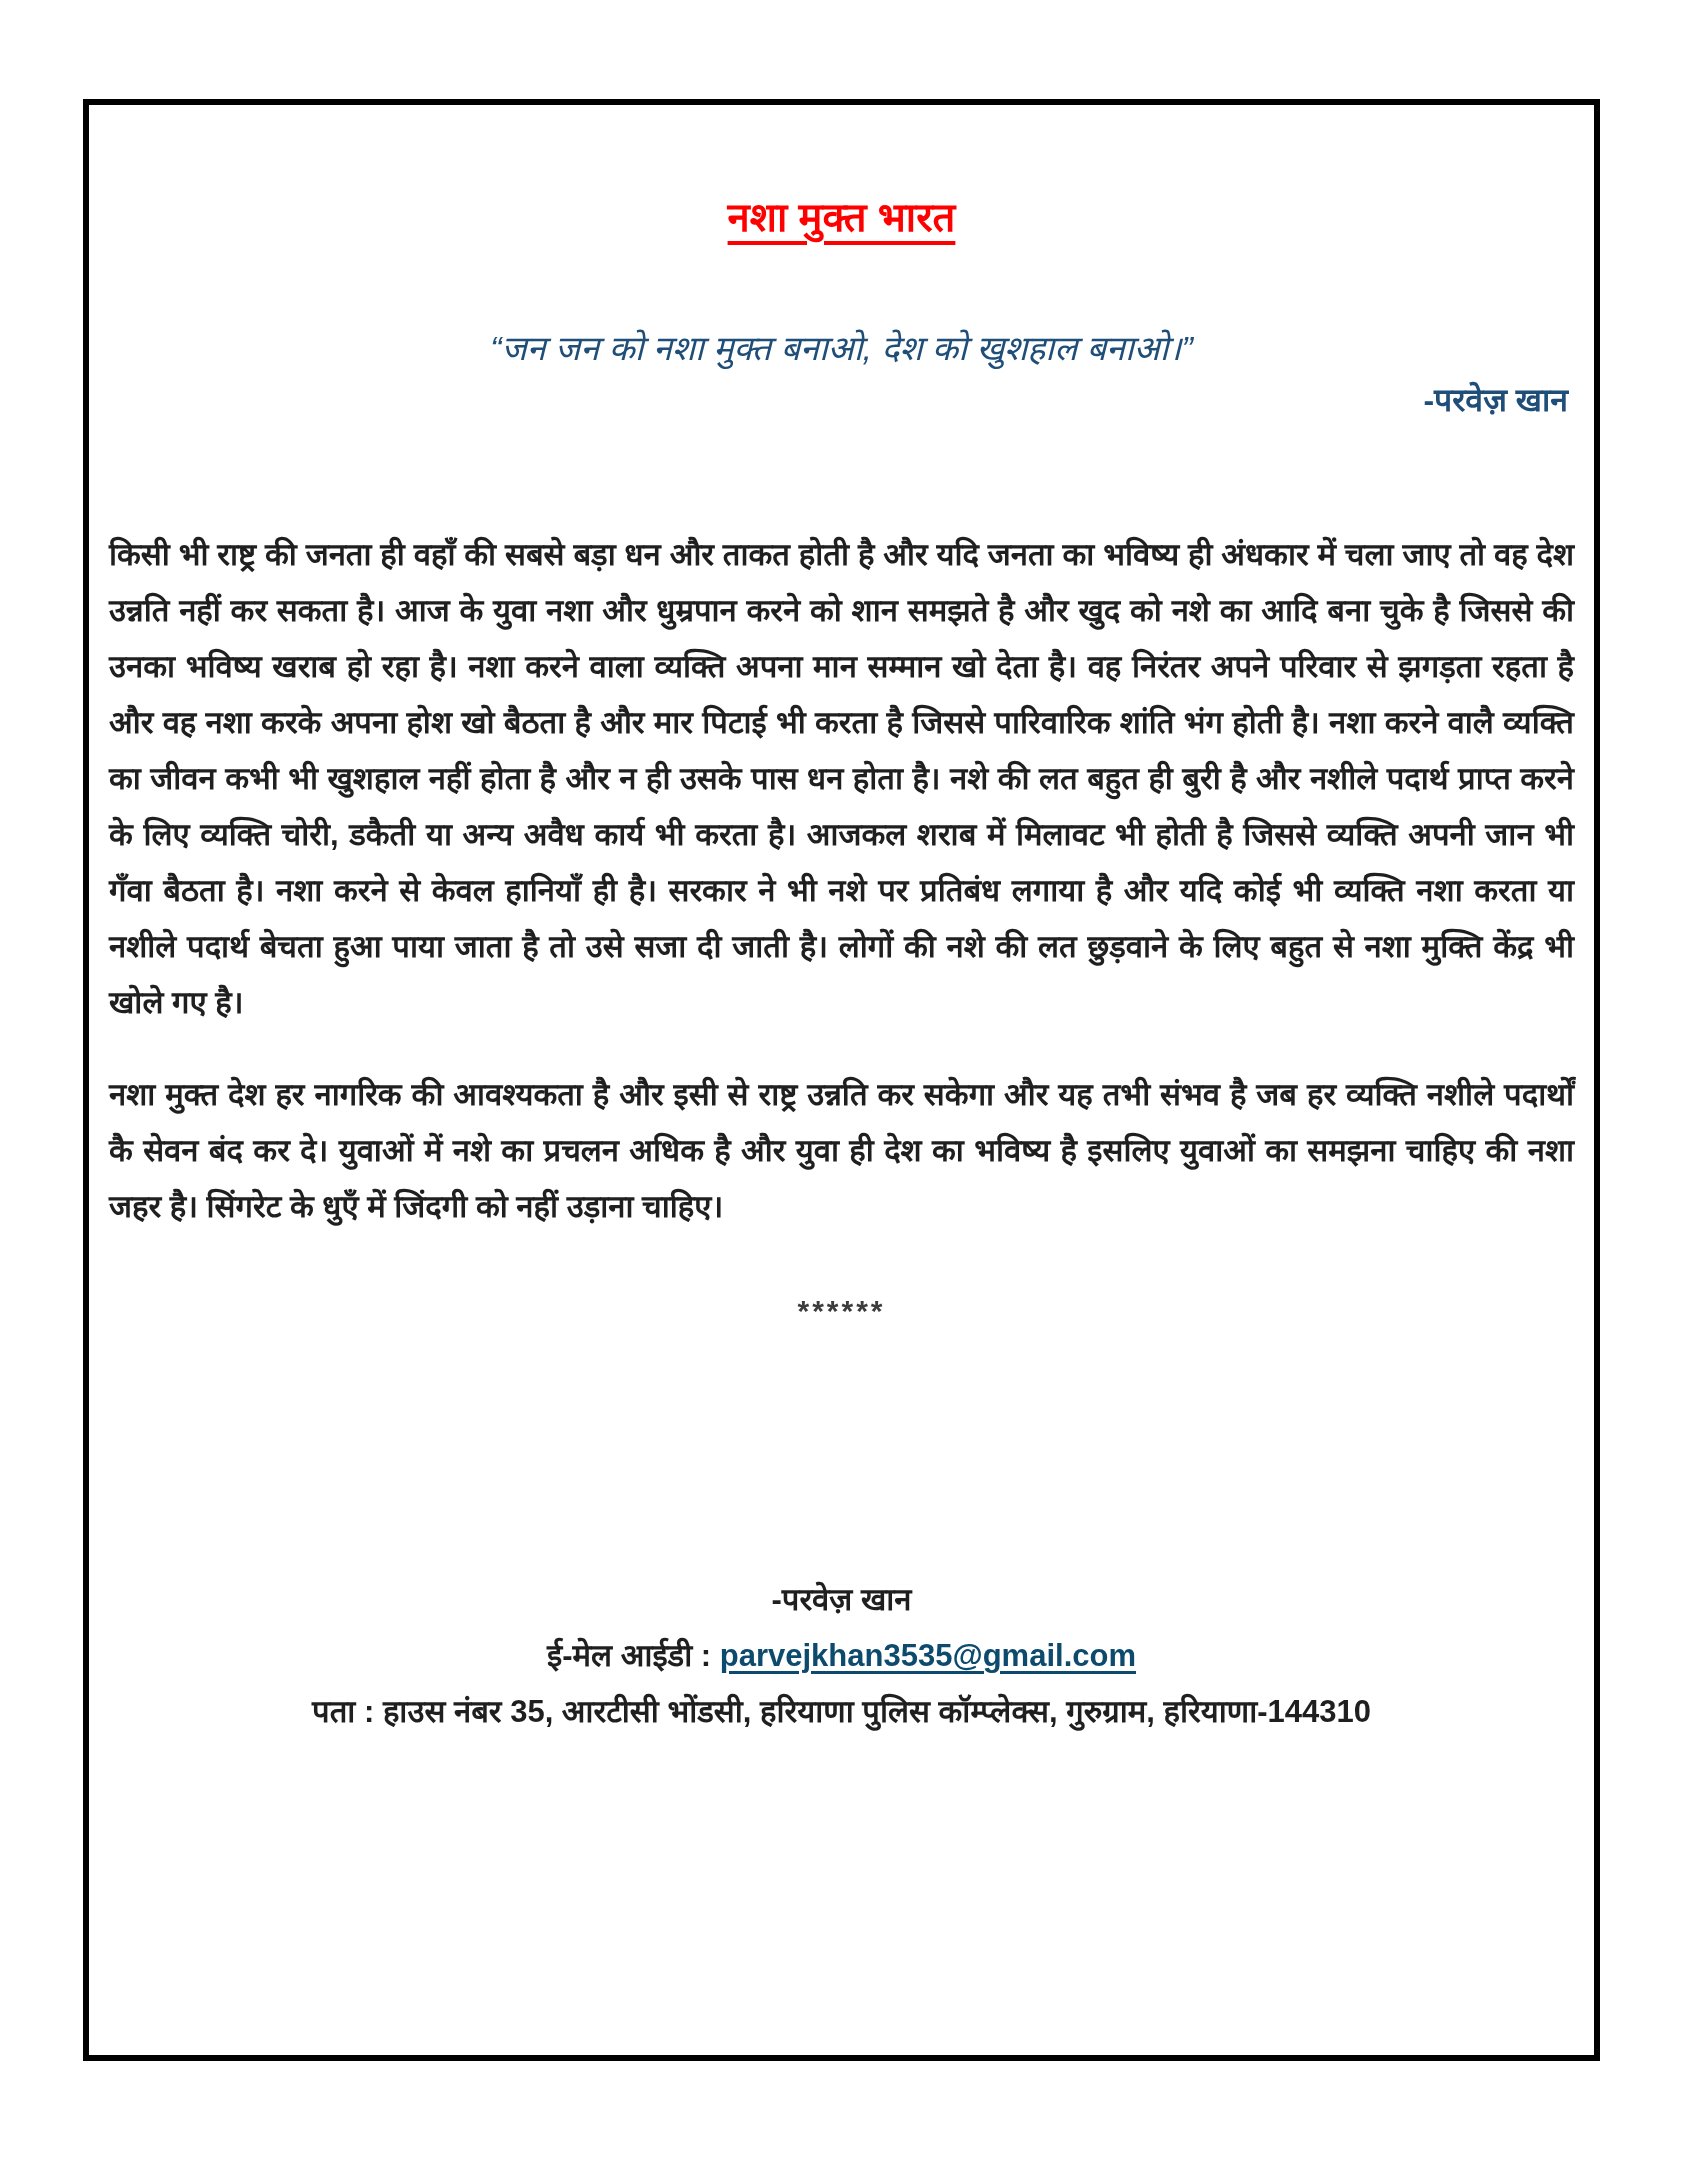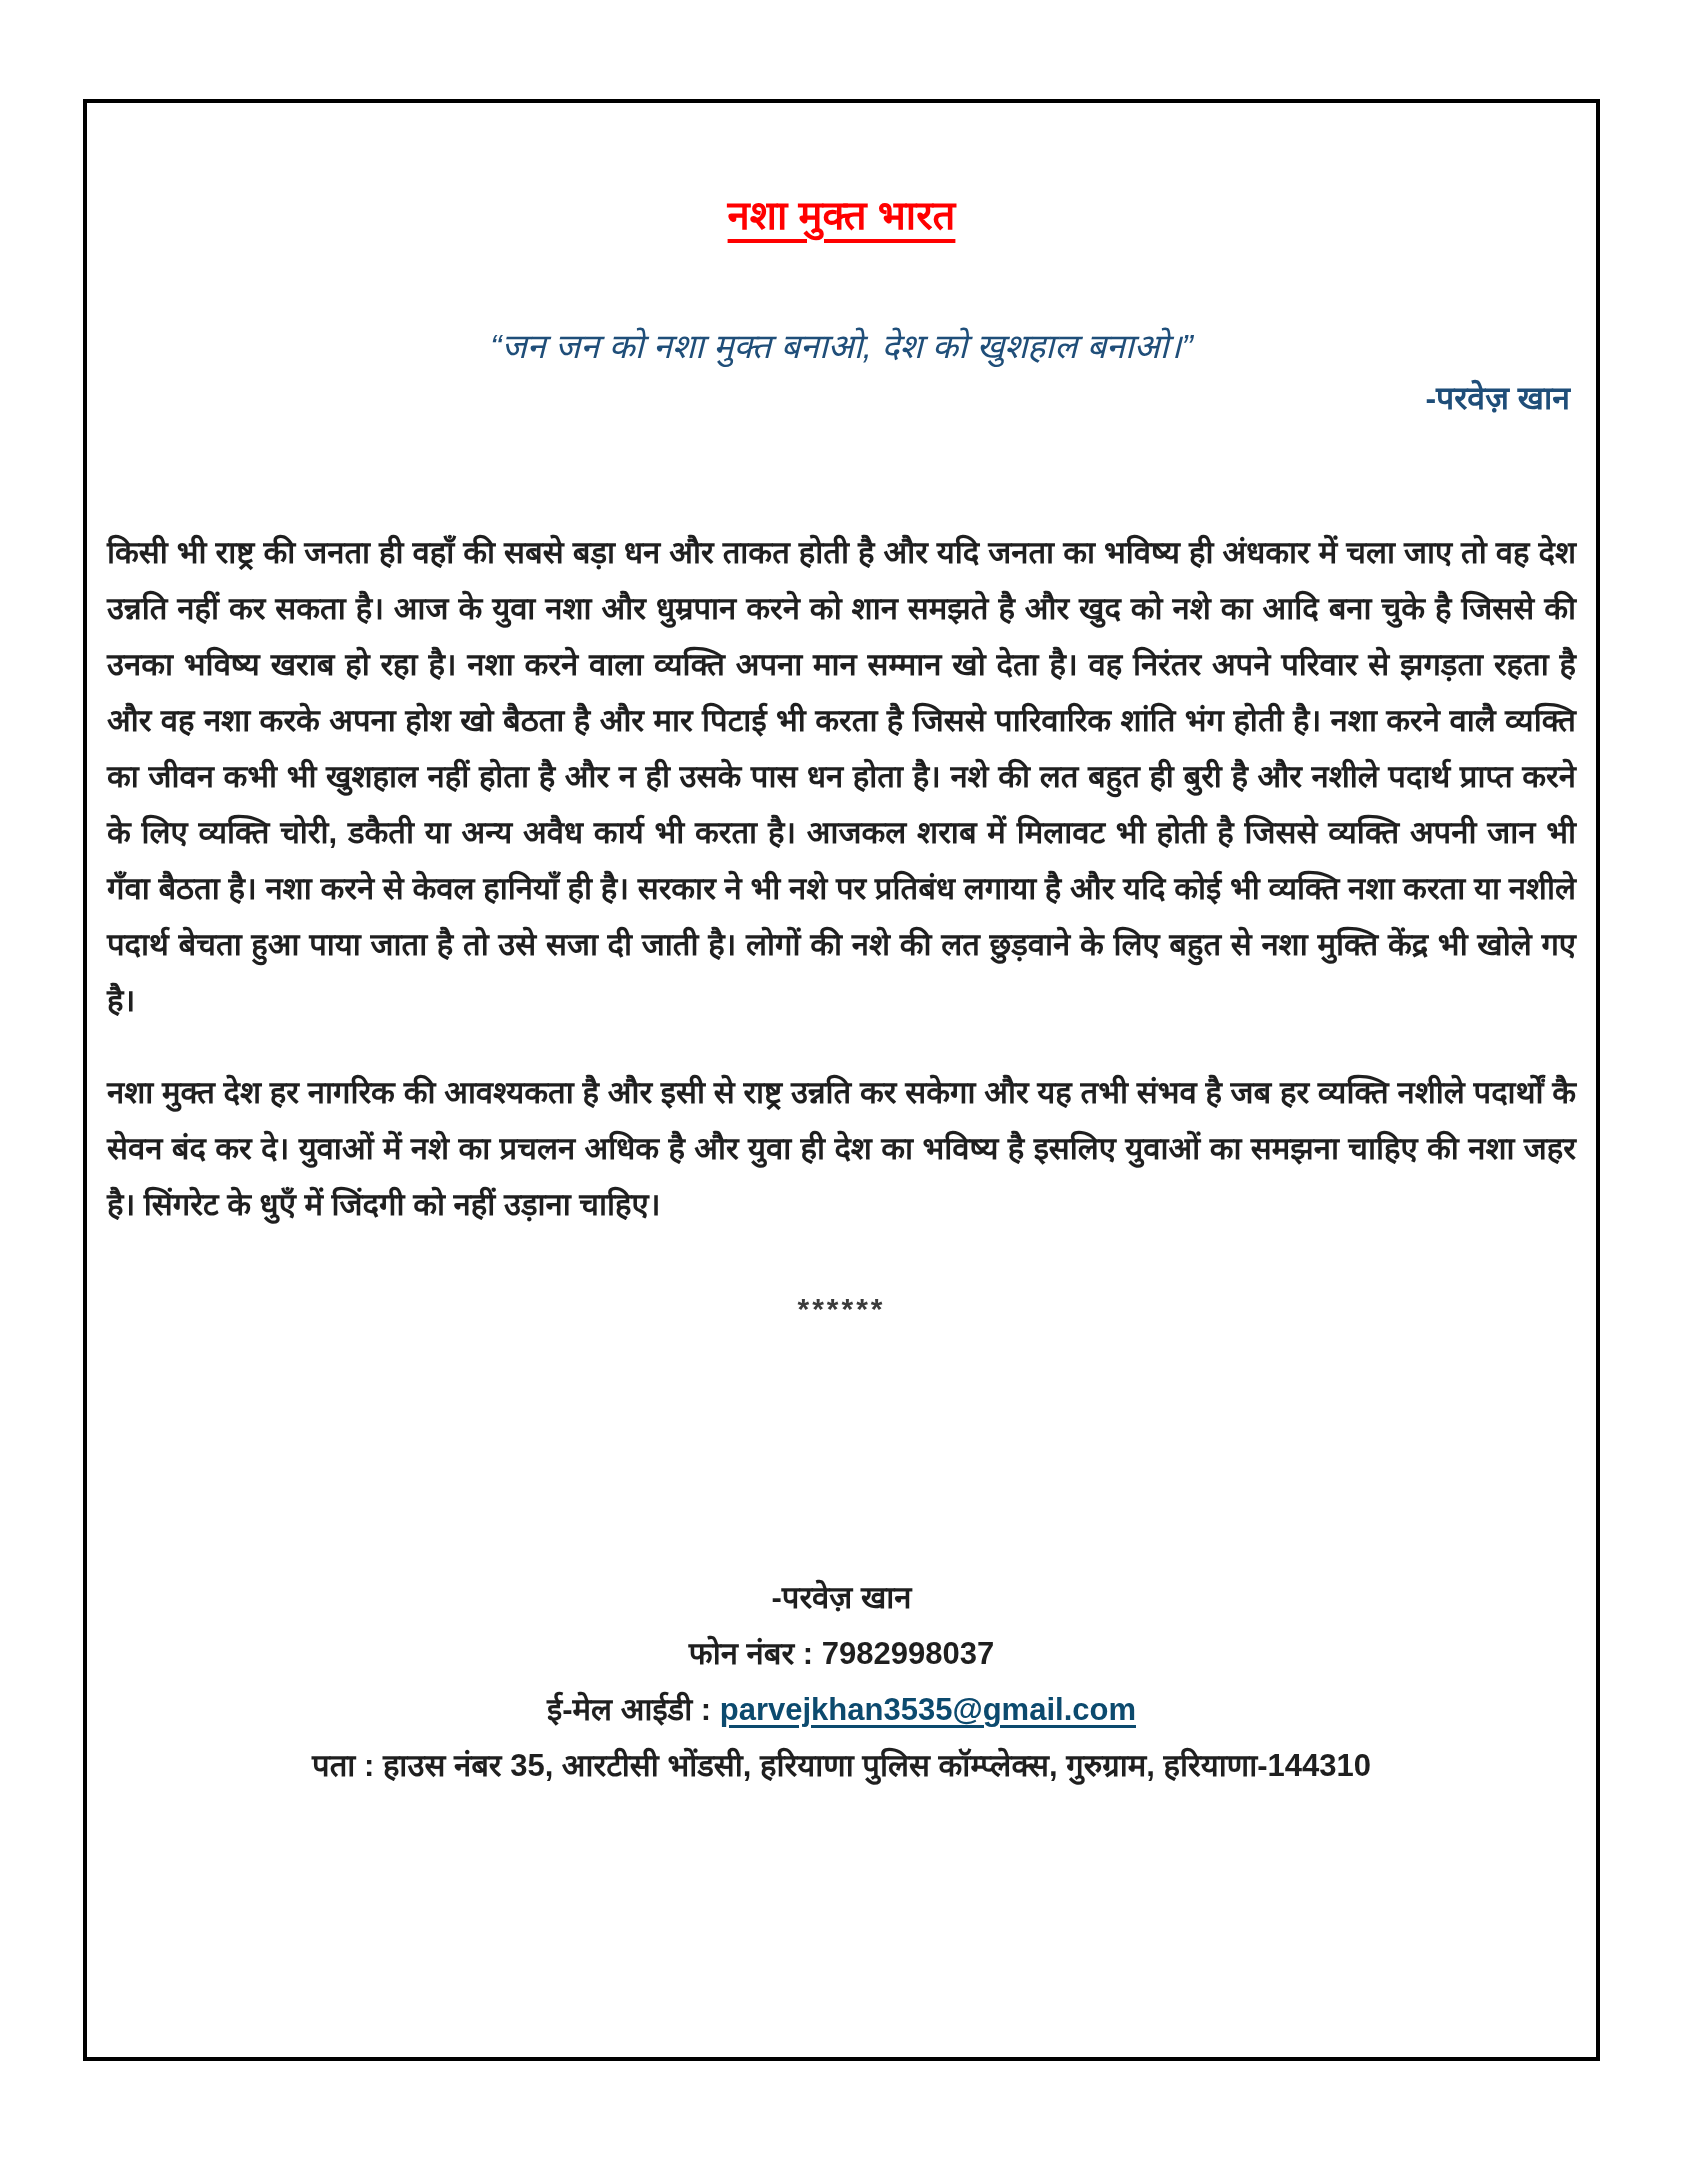"नशा मुक्त भारत" .page-border { border: 4px solid #000000 -> 6px solid #000000 }
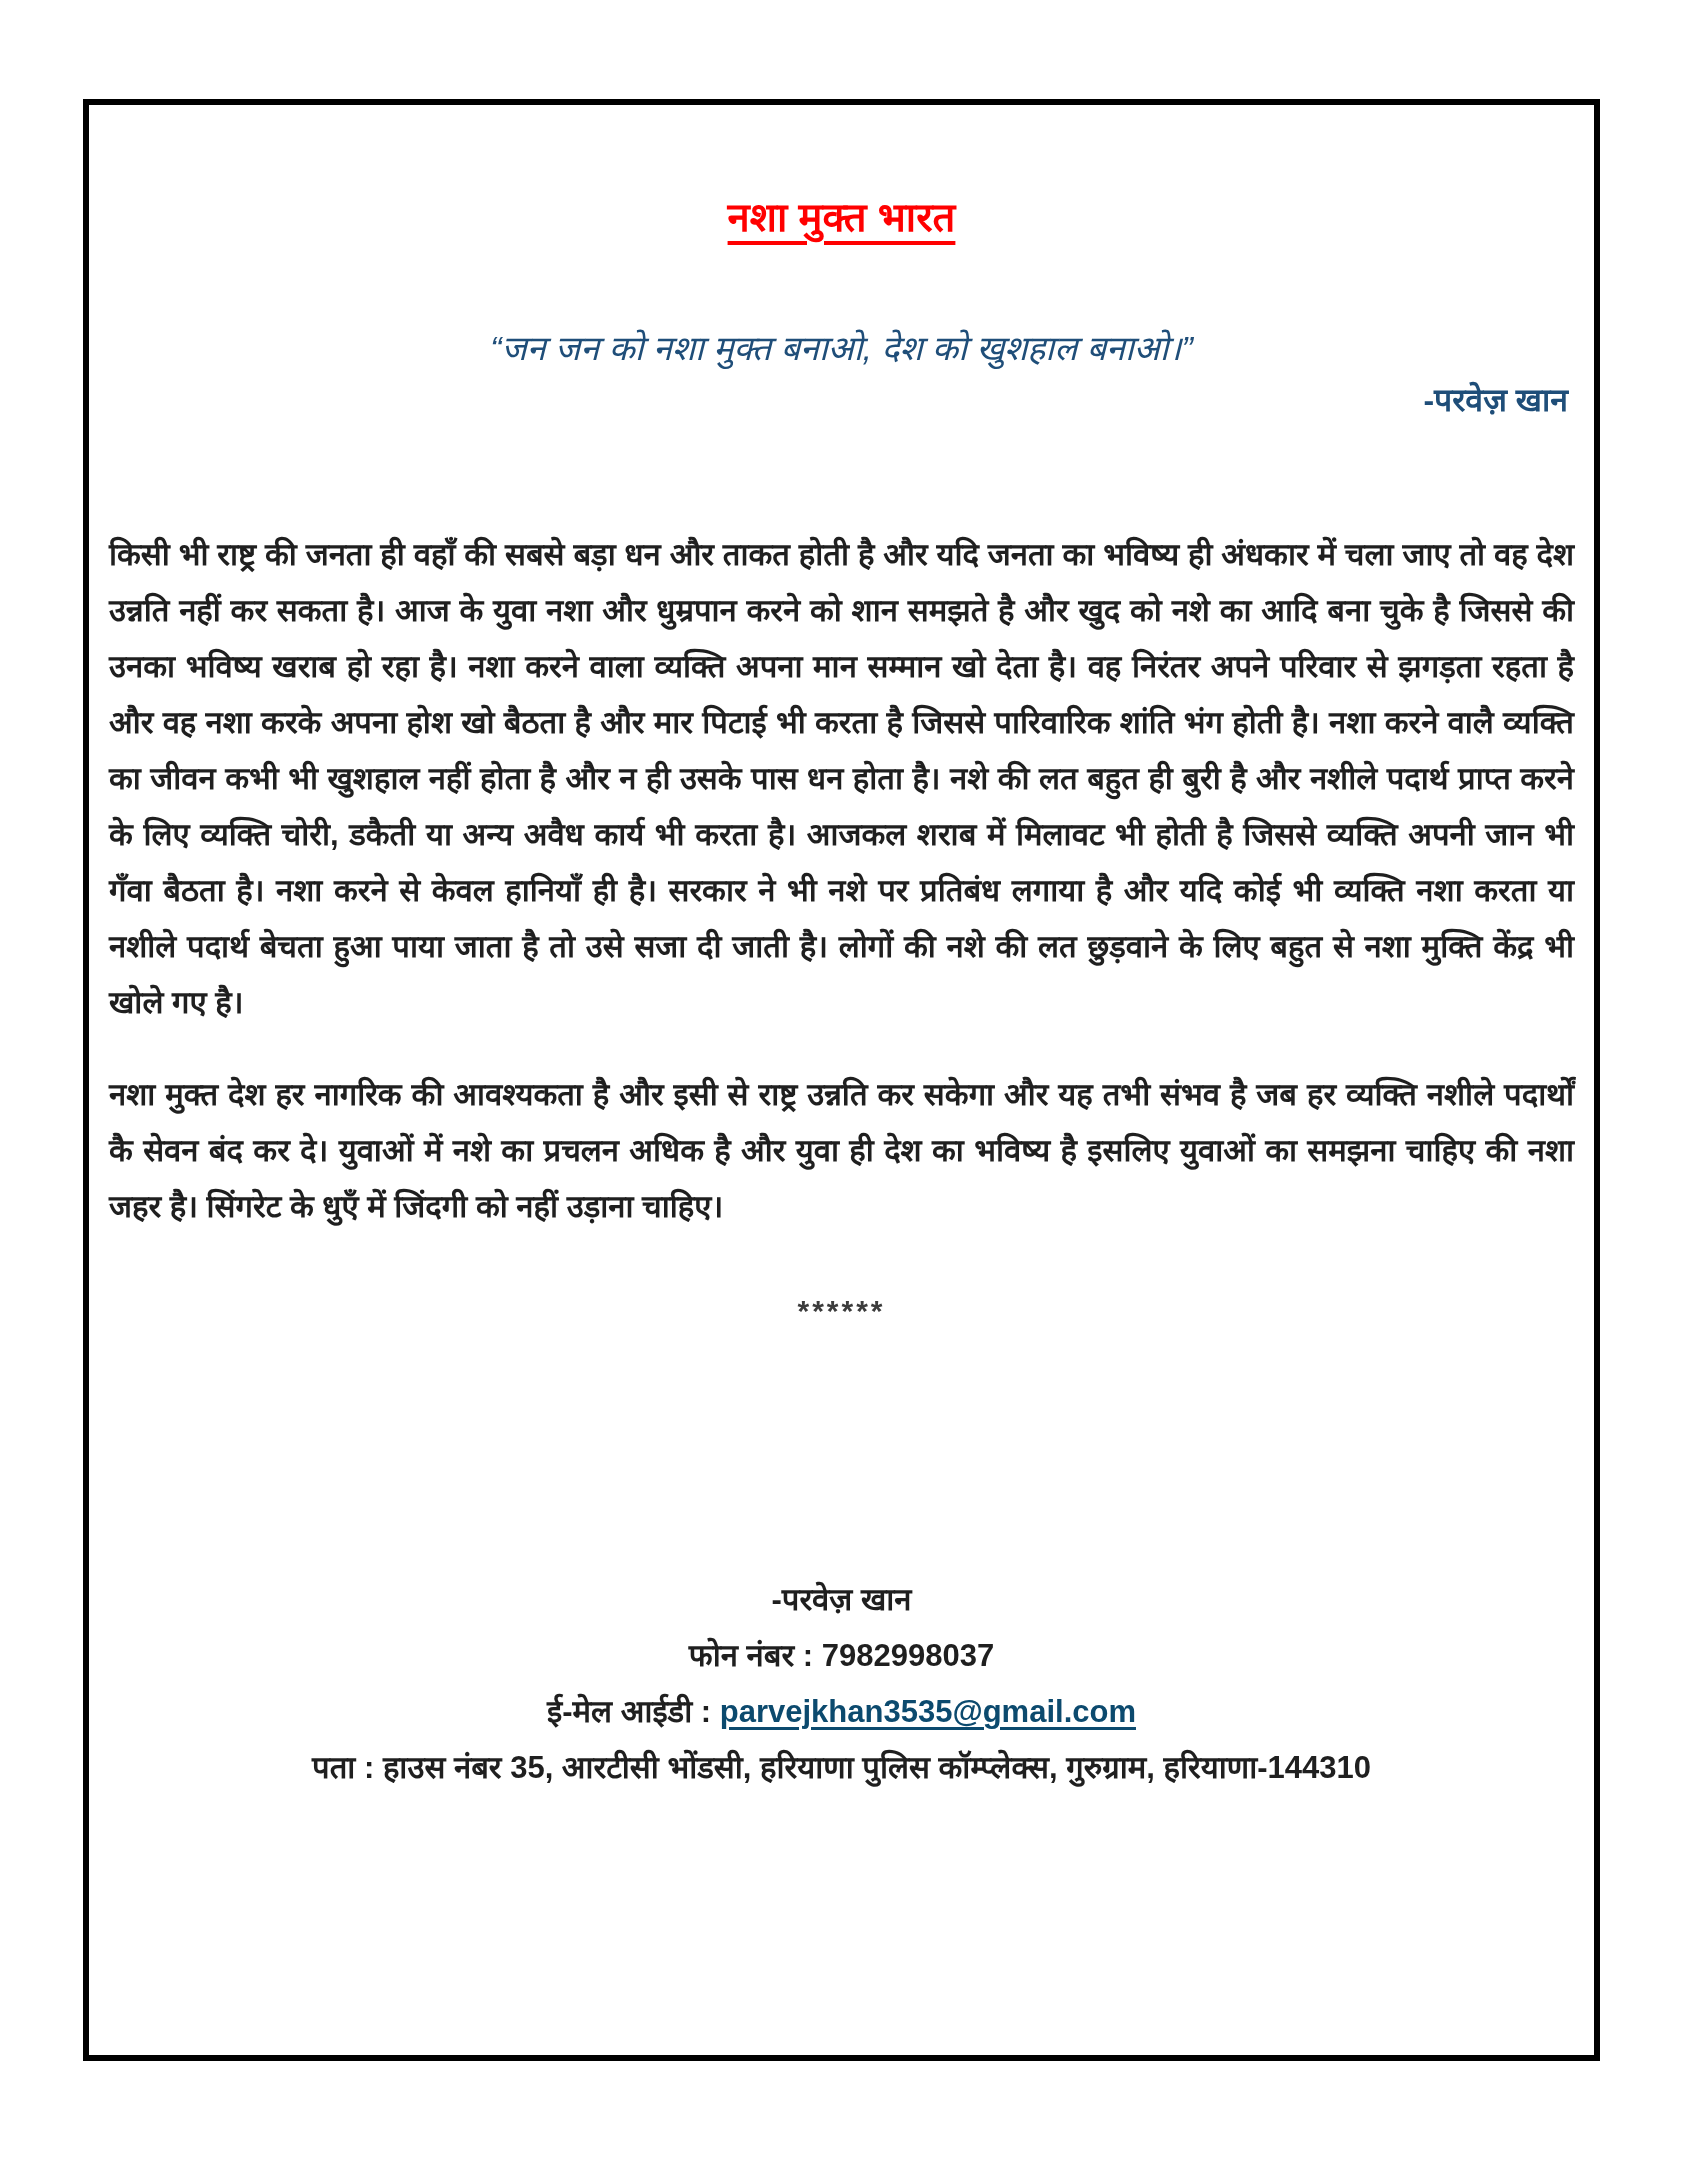"फोन नंबर : 7982998037" div { html: <div><span>फोन नंबर : </span><span>7982998037</span></div> -> none }
